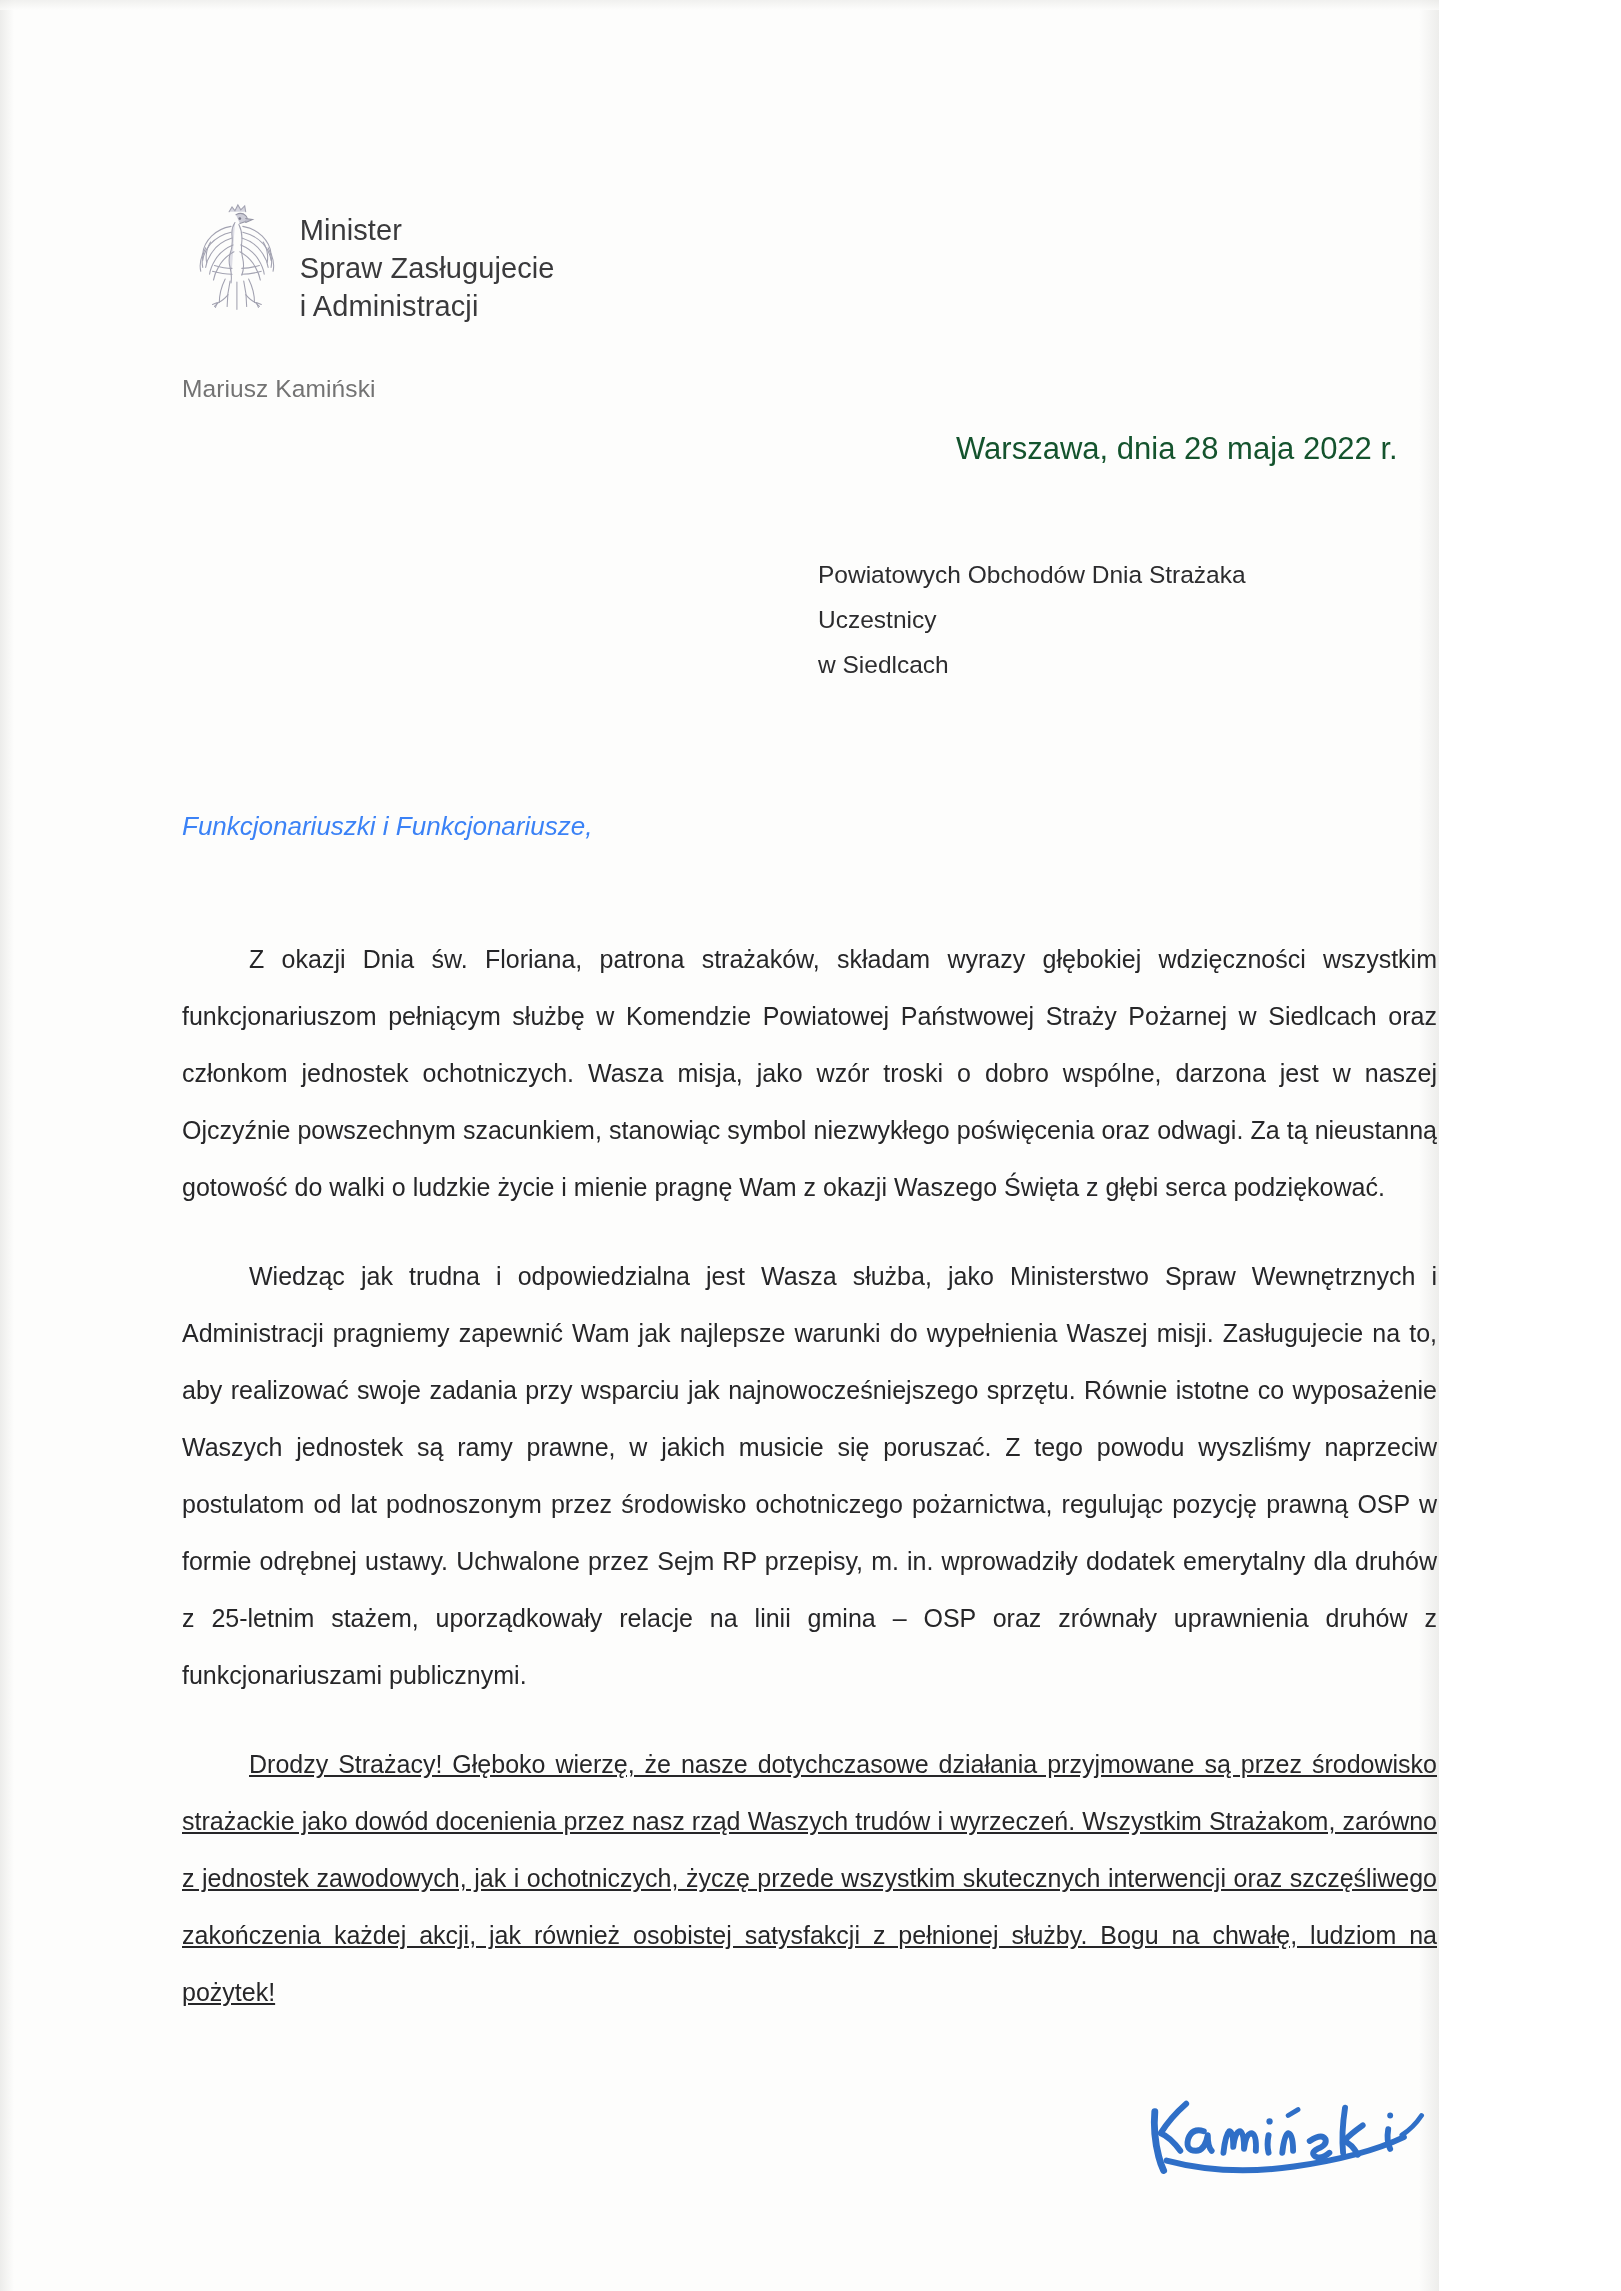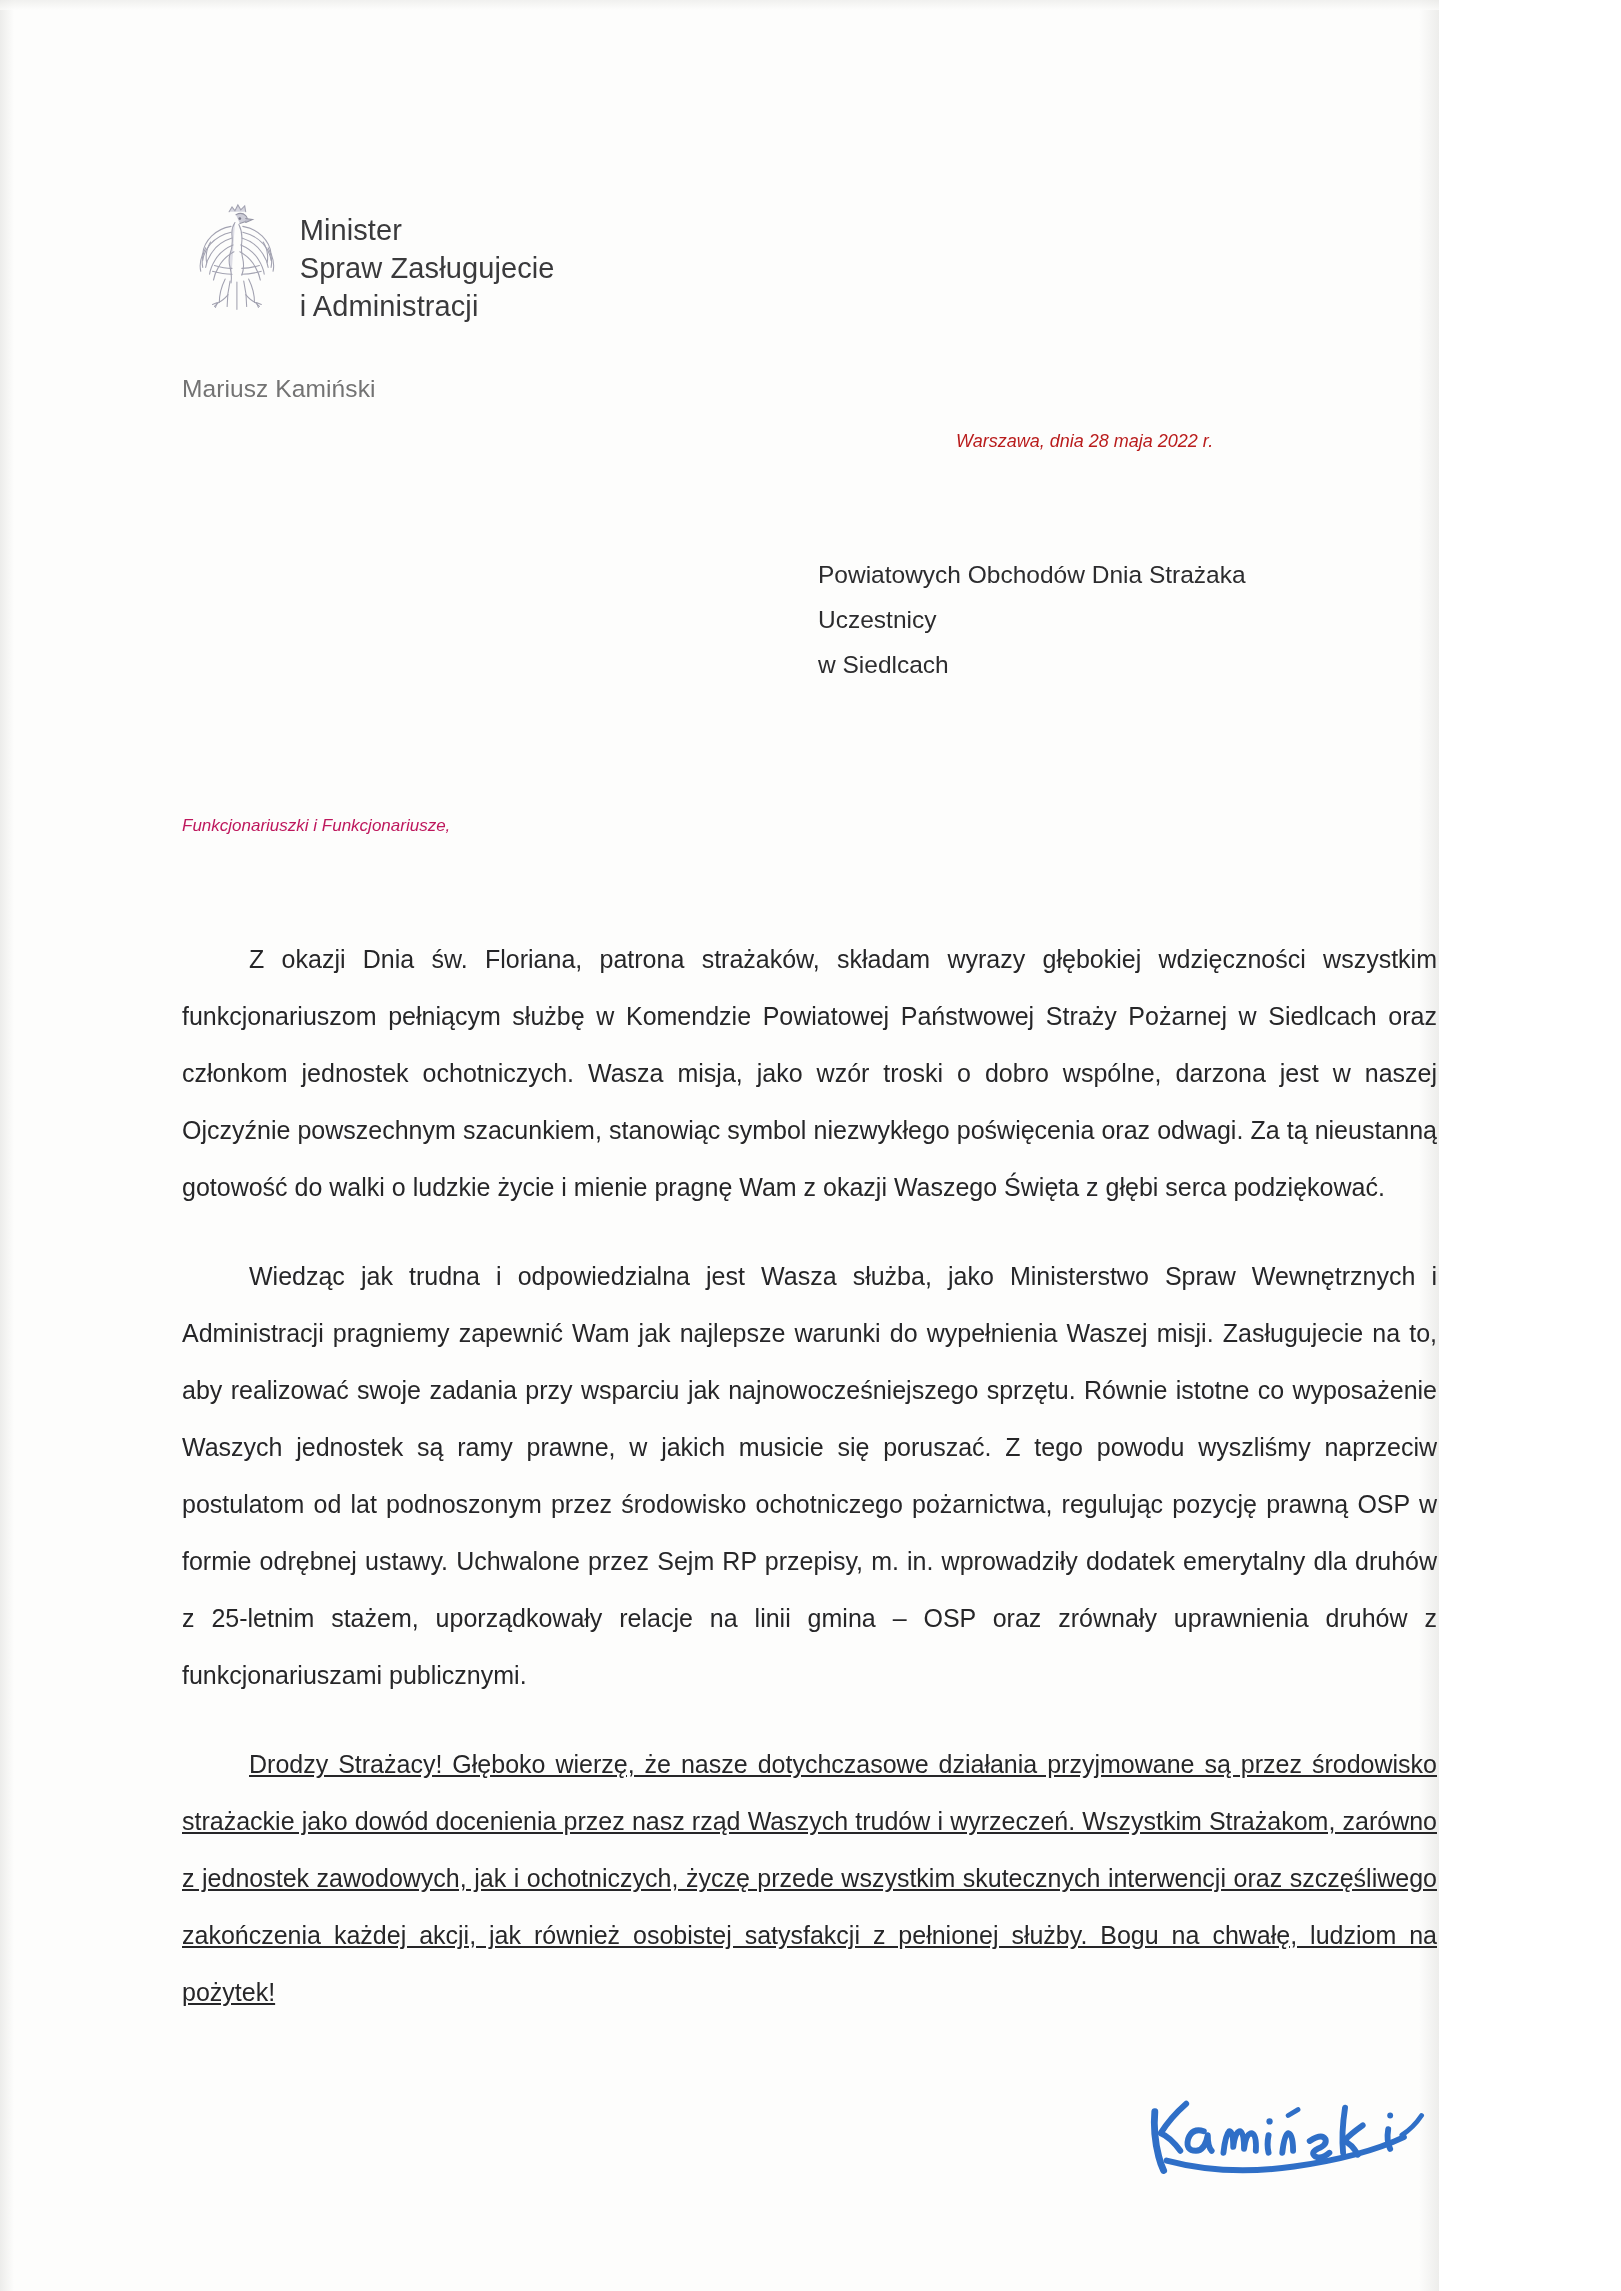"Warszawa, dnia 28 maja 2022" .date-line { color: #b91c1c -> #14532d; font-size: 18px -> 31px; font-style: italic -> none }
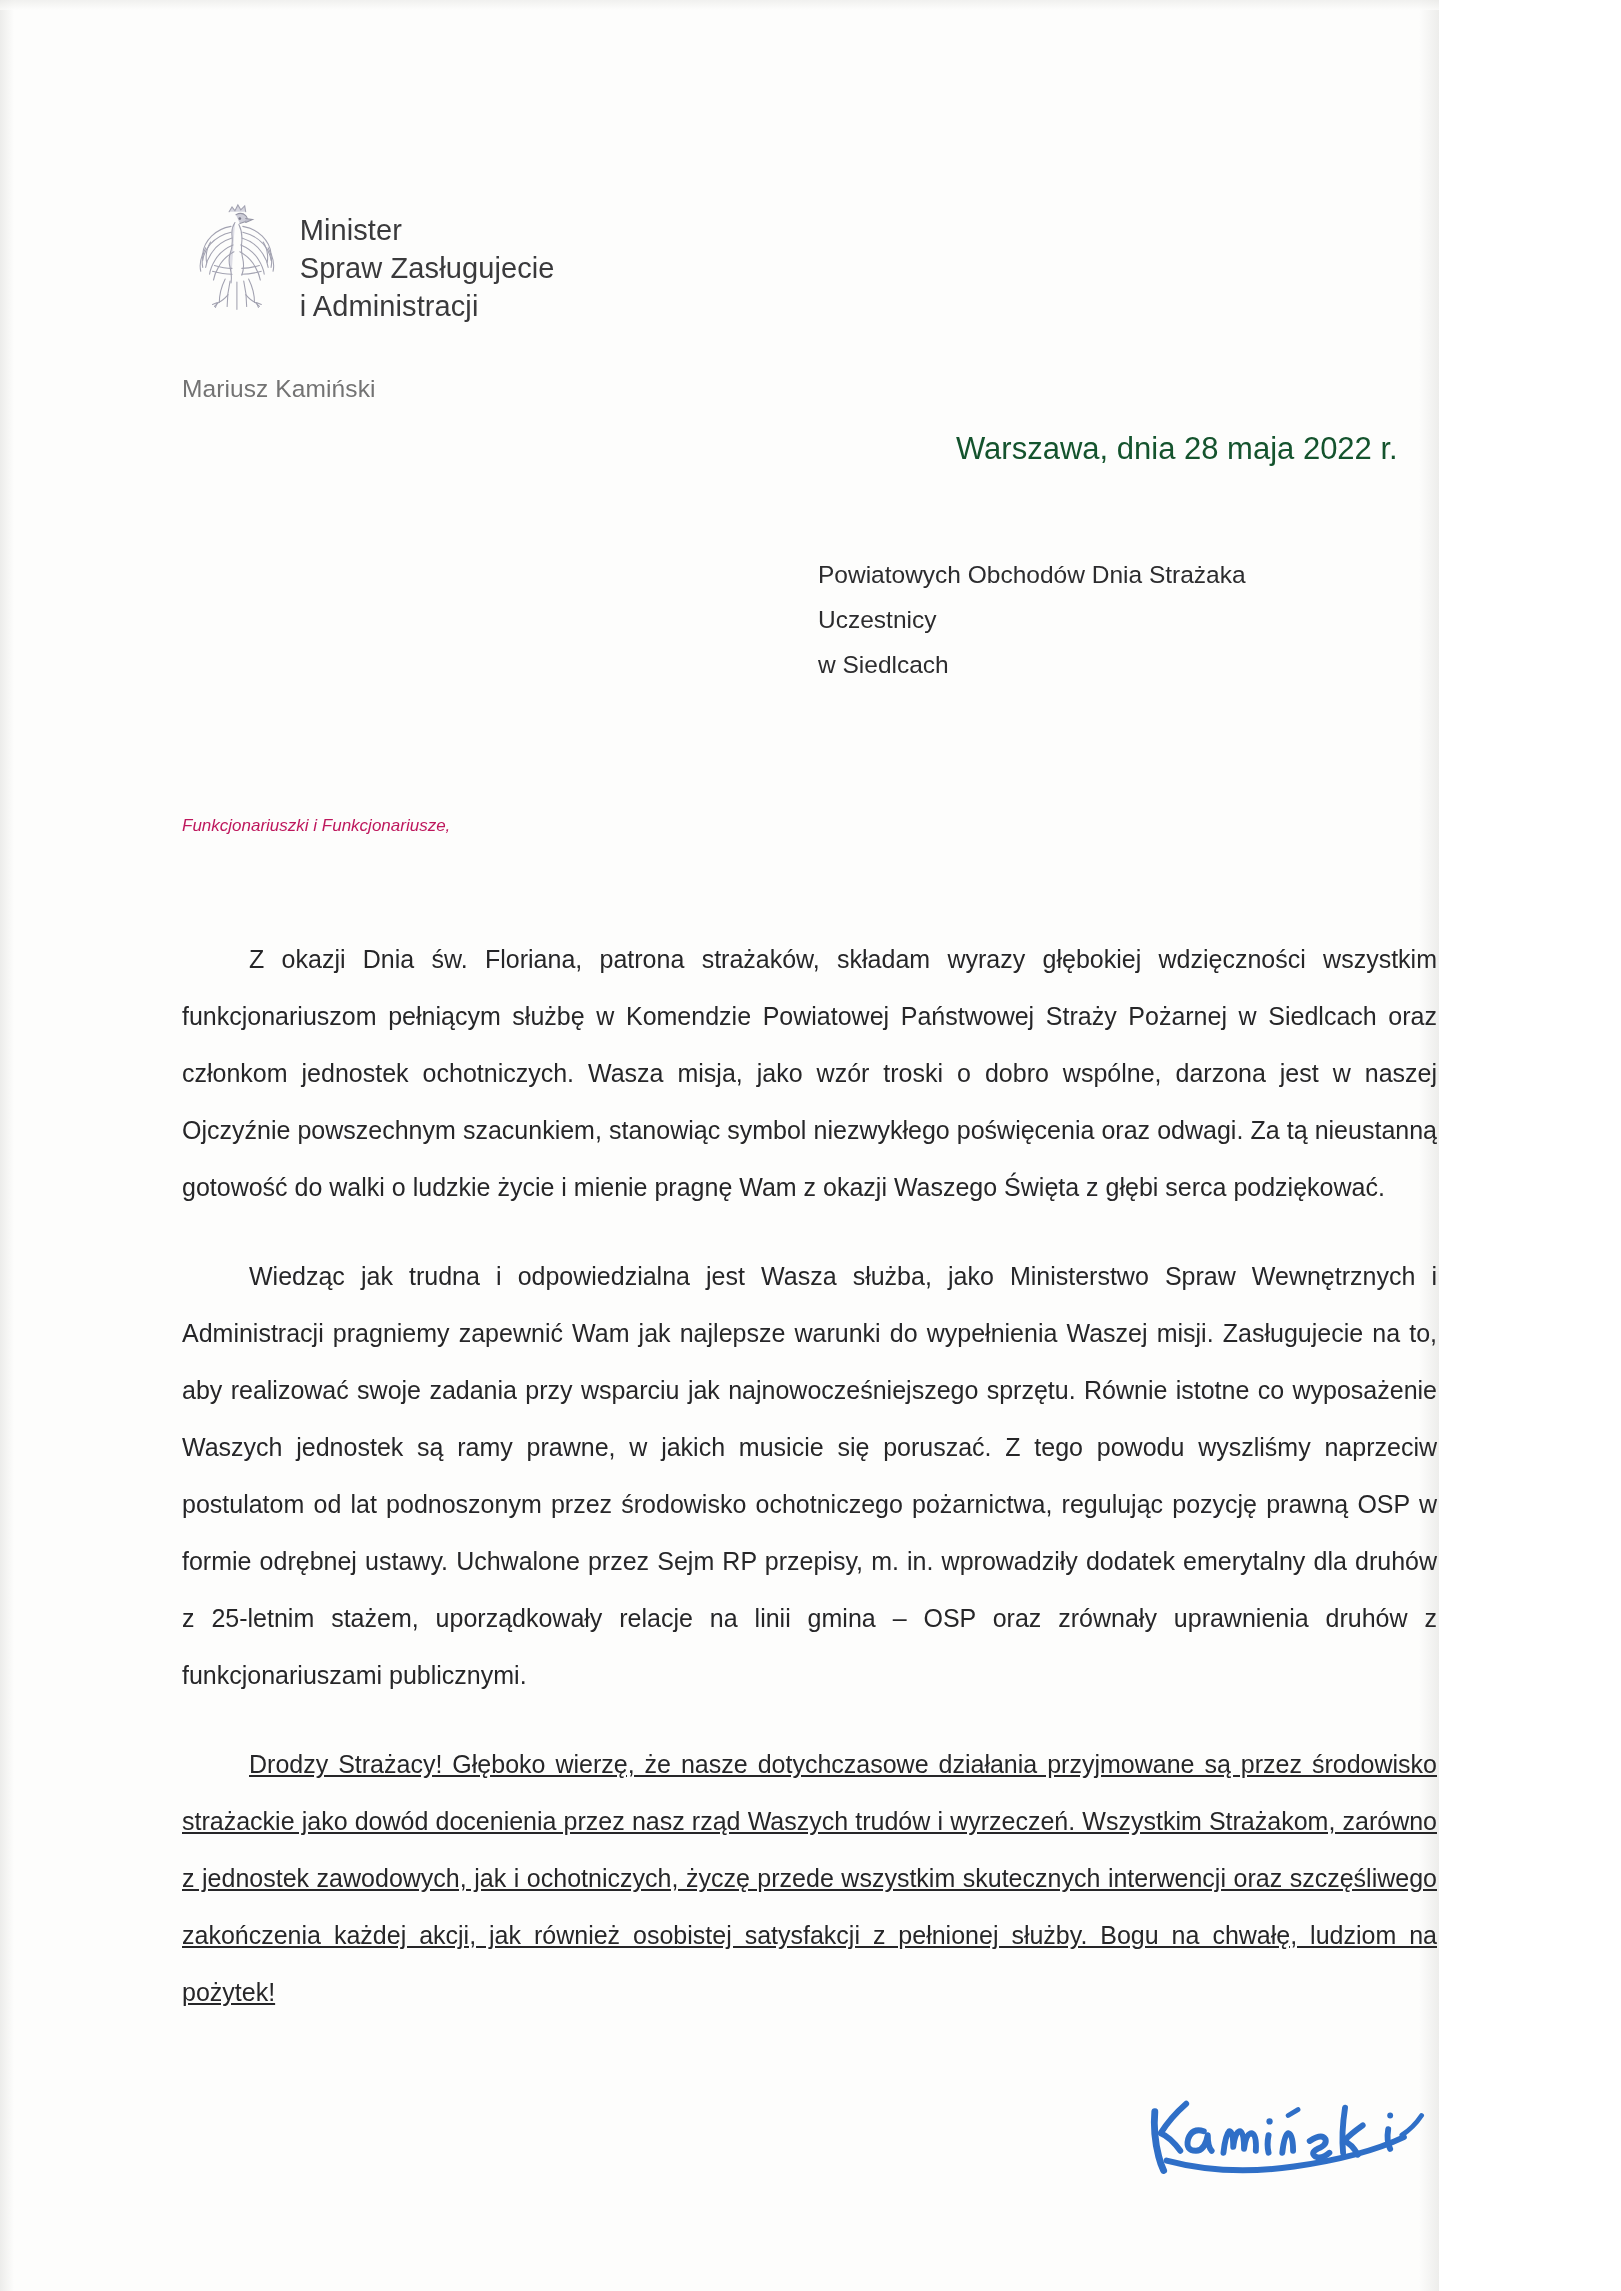"Funkcjonariuszki i Funkcjonariusze," .salutations { color: #be185d -> #3b82f6; font-size: 17px -> 26px }
